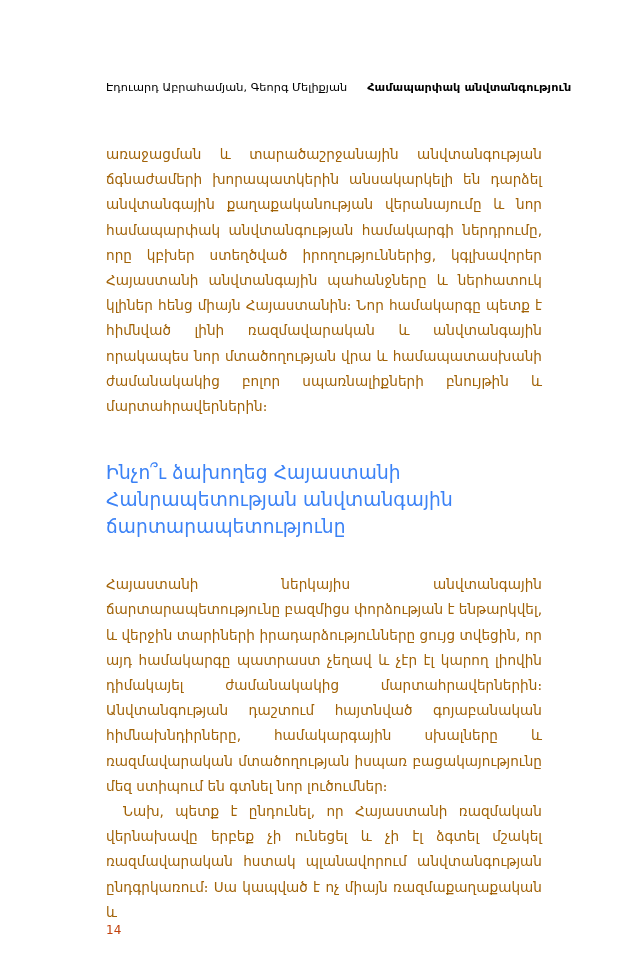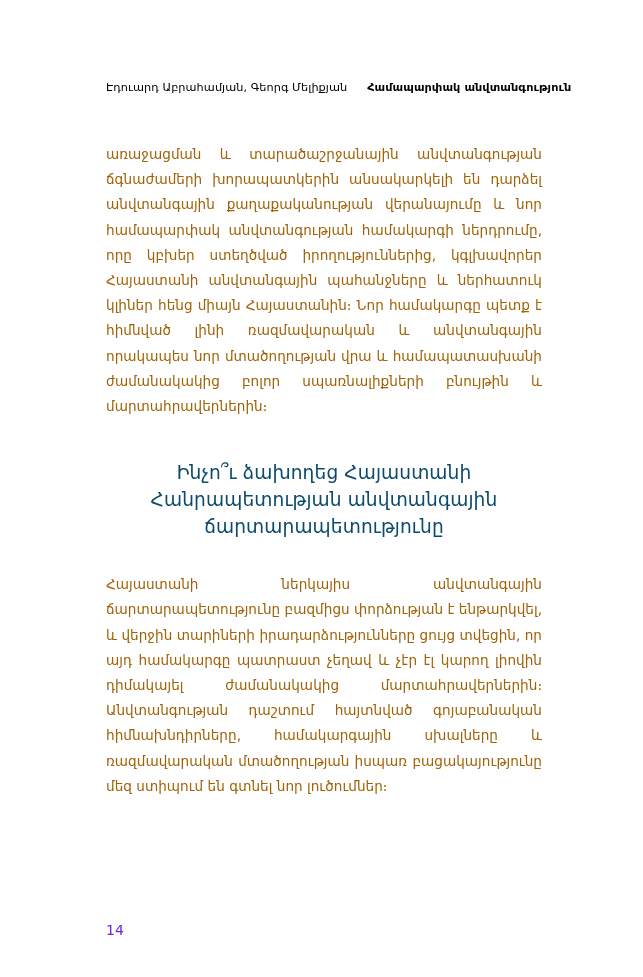"Ինչո՞ւ ձախողեց Հայաստանի Հանրապետության" h2.section-heading { color: #0c4a6e -> #3b82f6; text-align: center -> none }
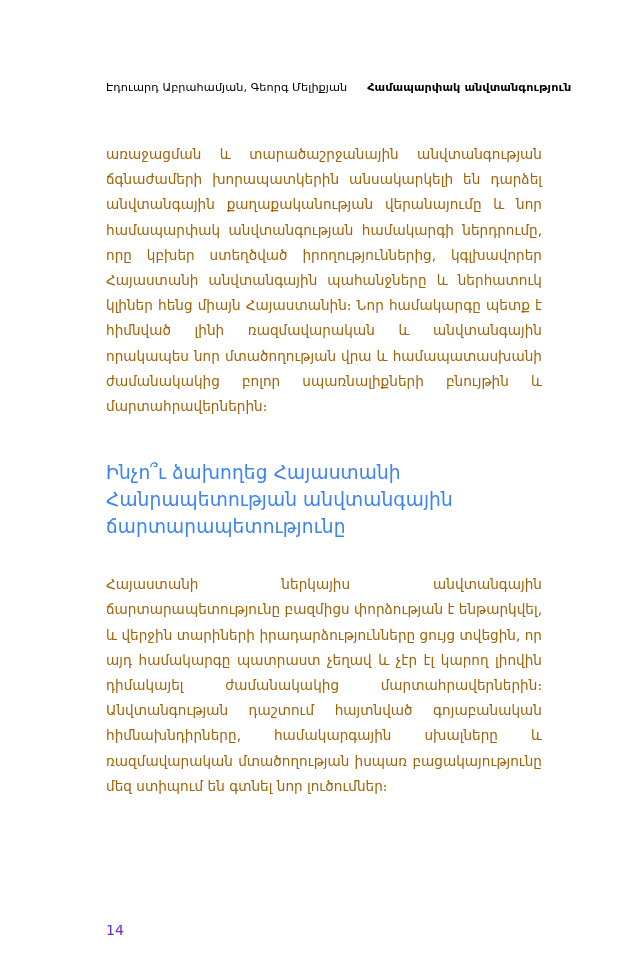"Նախ, պետք է ընդունել, որ" p.body-text { html: none -> <p>Նախ, պետք է ընդունել, որ Հայաստանի ռազմական վերնախավը երբեք չի ունեցել և չի էլ ձգտել մշակել ռազմավարական հստակ պլանավորում անվտանգության ընդգրկառում։ Սա կապված է ոչ միայն ռազմաքաղաքական և</p> }
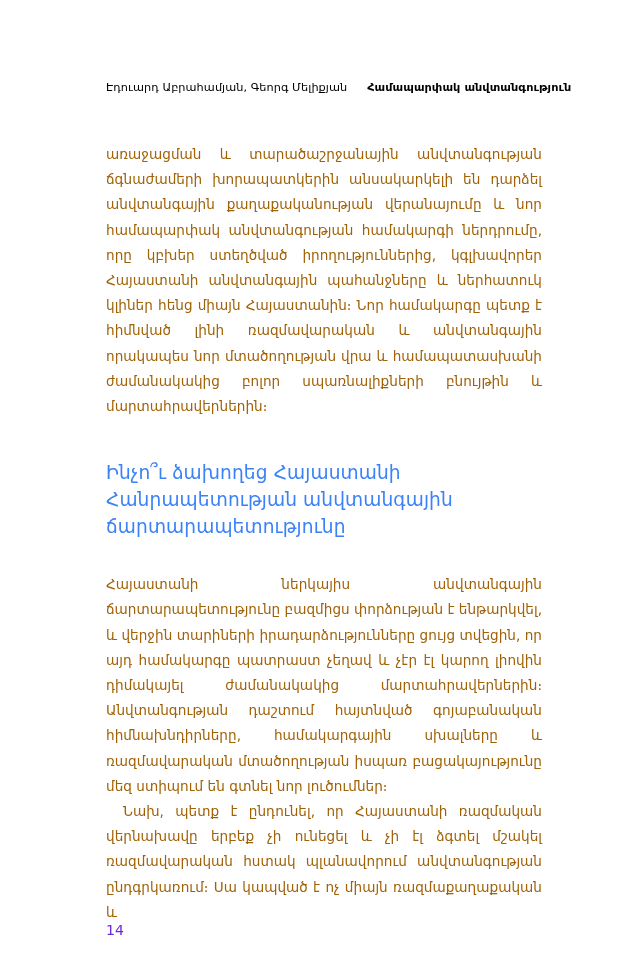"14" .page-number { color: #6d28d9 -> #c2410c; font-size: 14px -> 12px }
